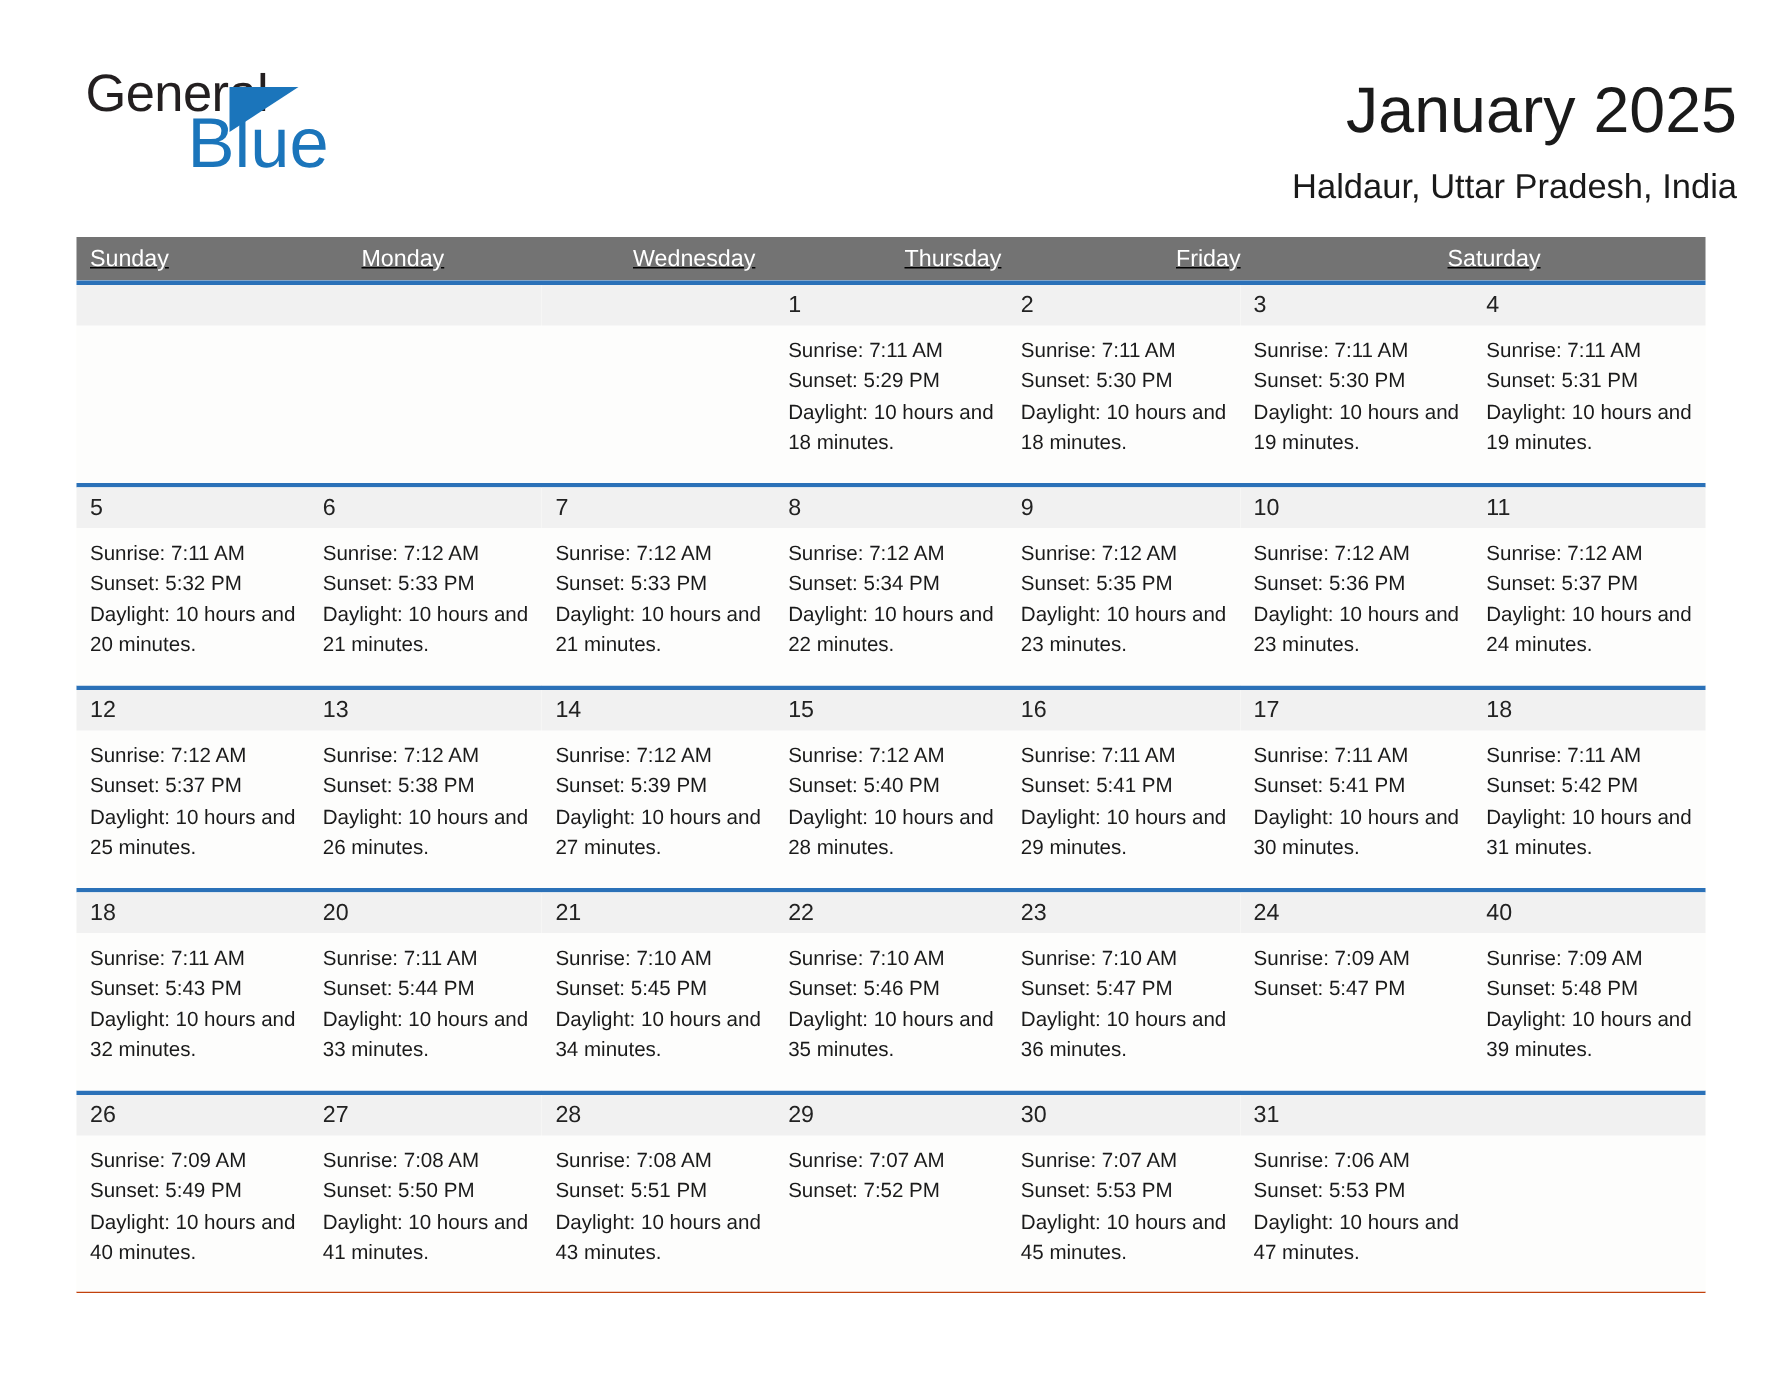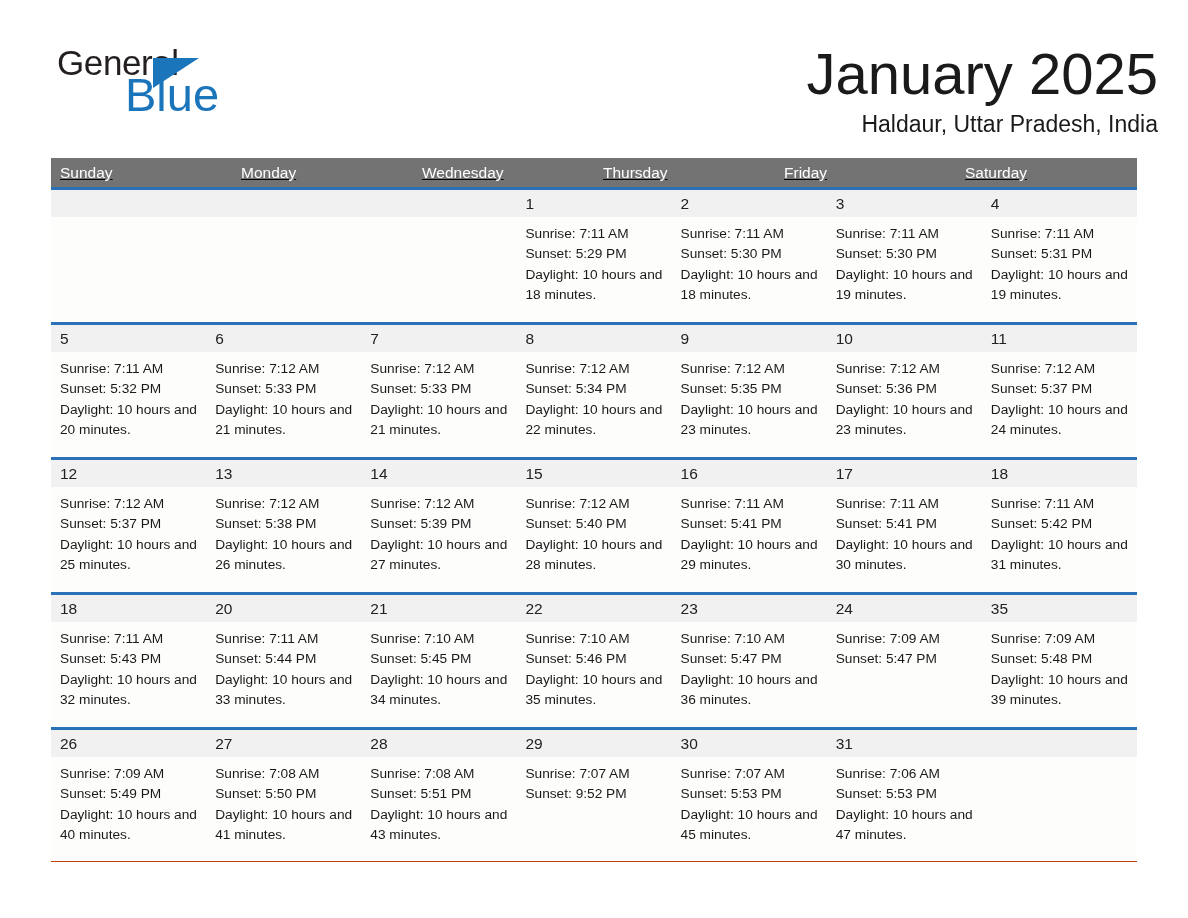"January 2025" .month-title { font-size: 58px -> 43px }
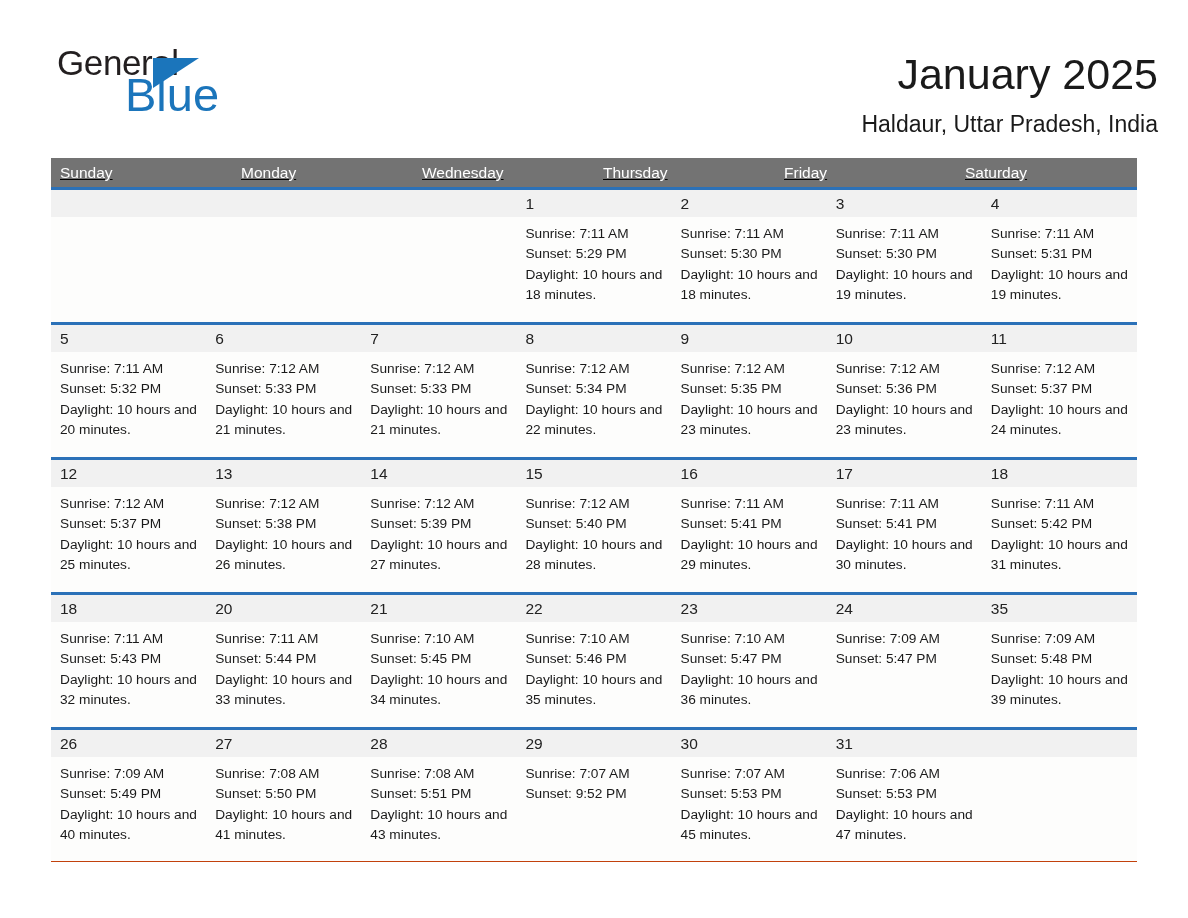"35" span.datenum { text: 35 -> 40 }
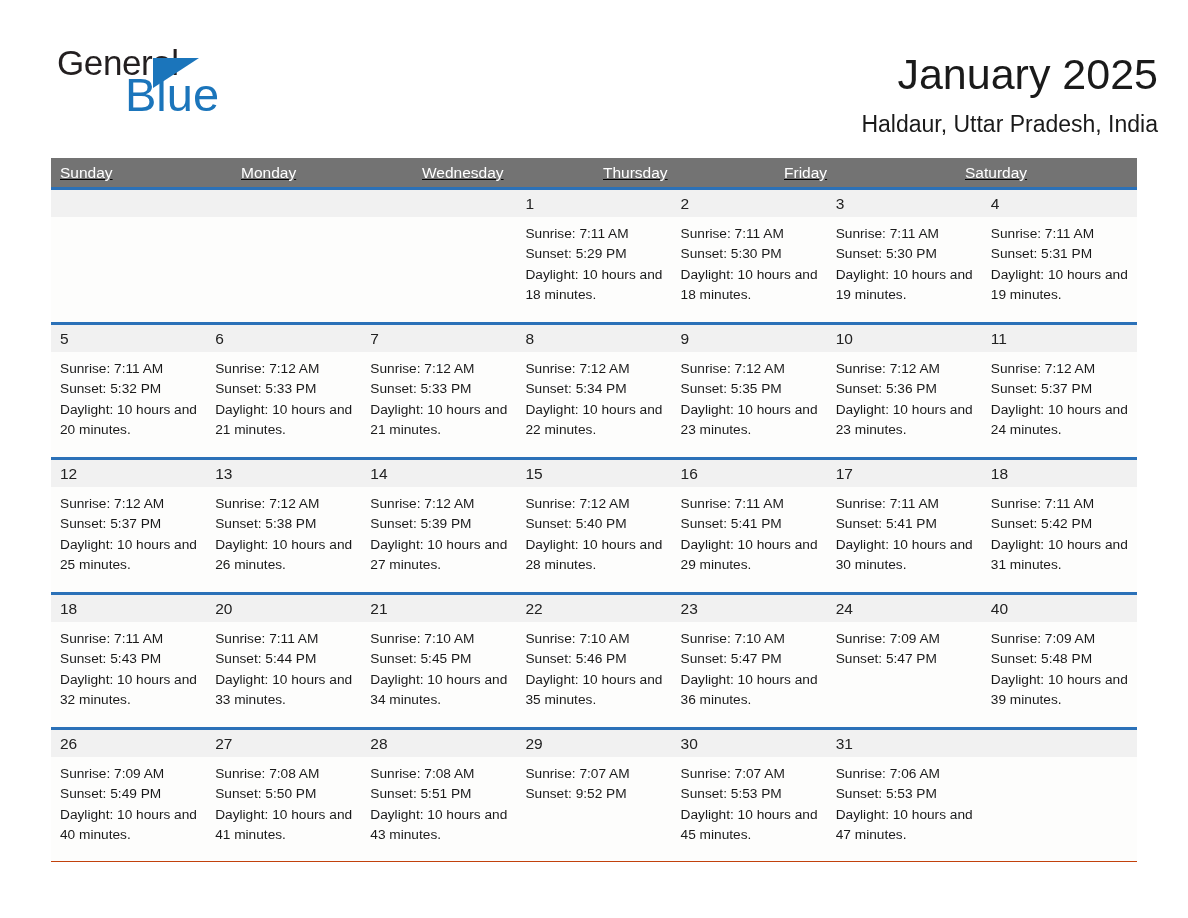"Sunset: 9:52 PM" div { text: 9:52 -> 7:52 }
